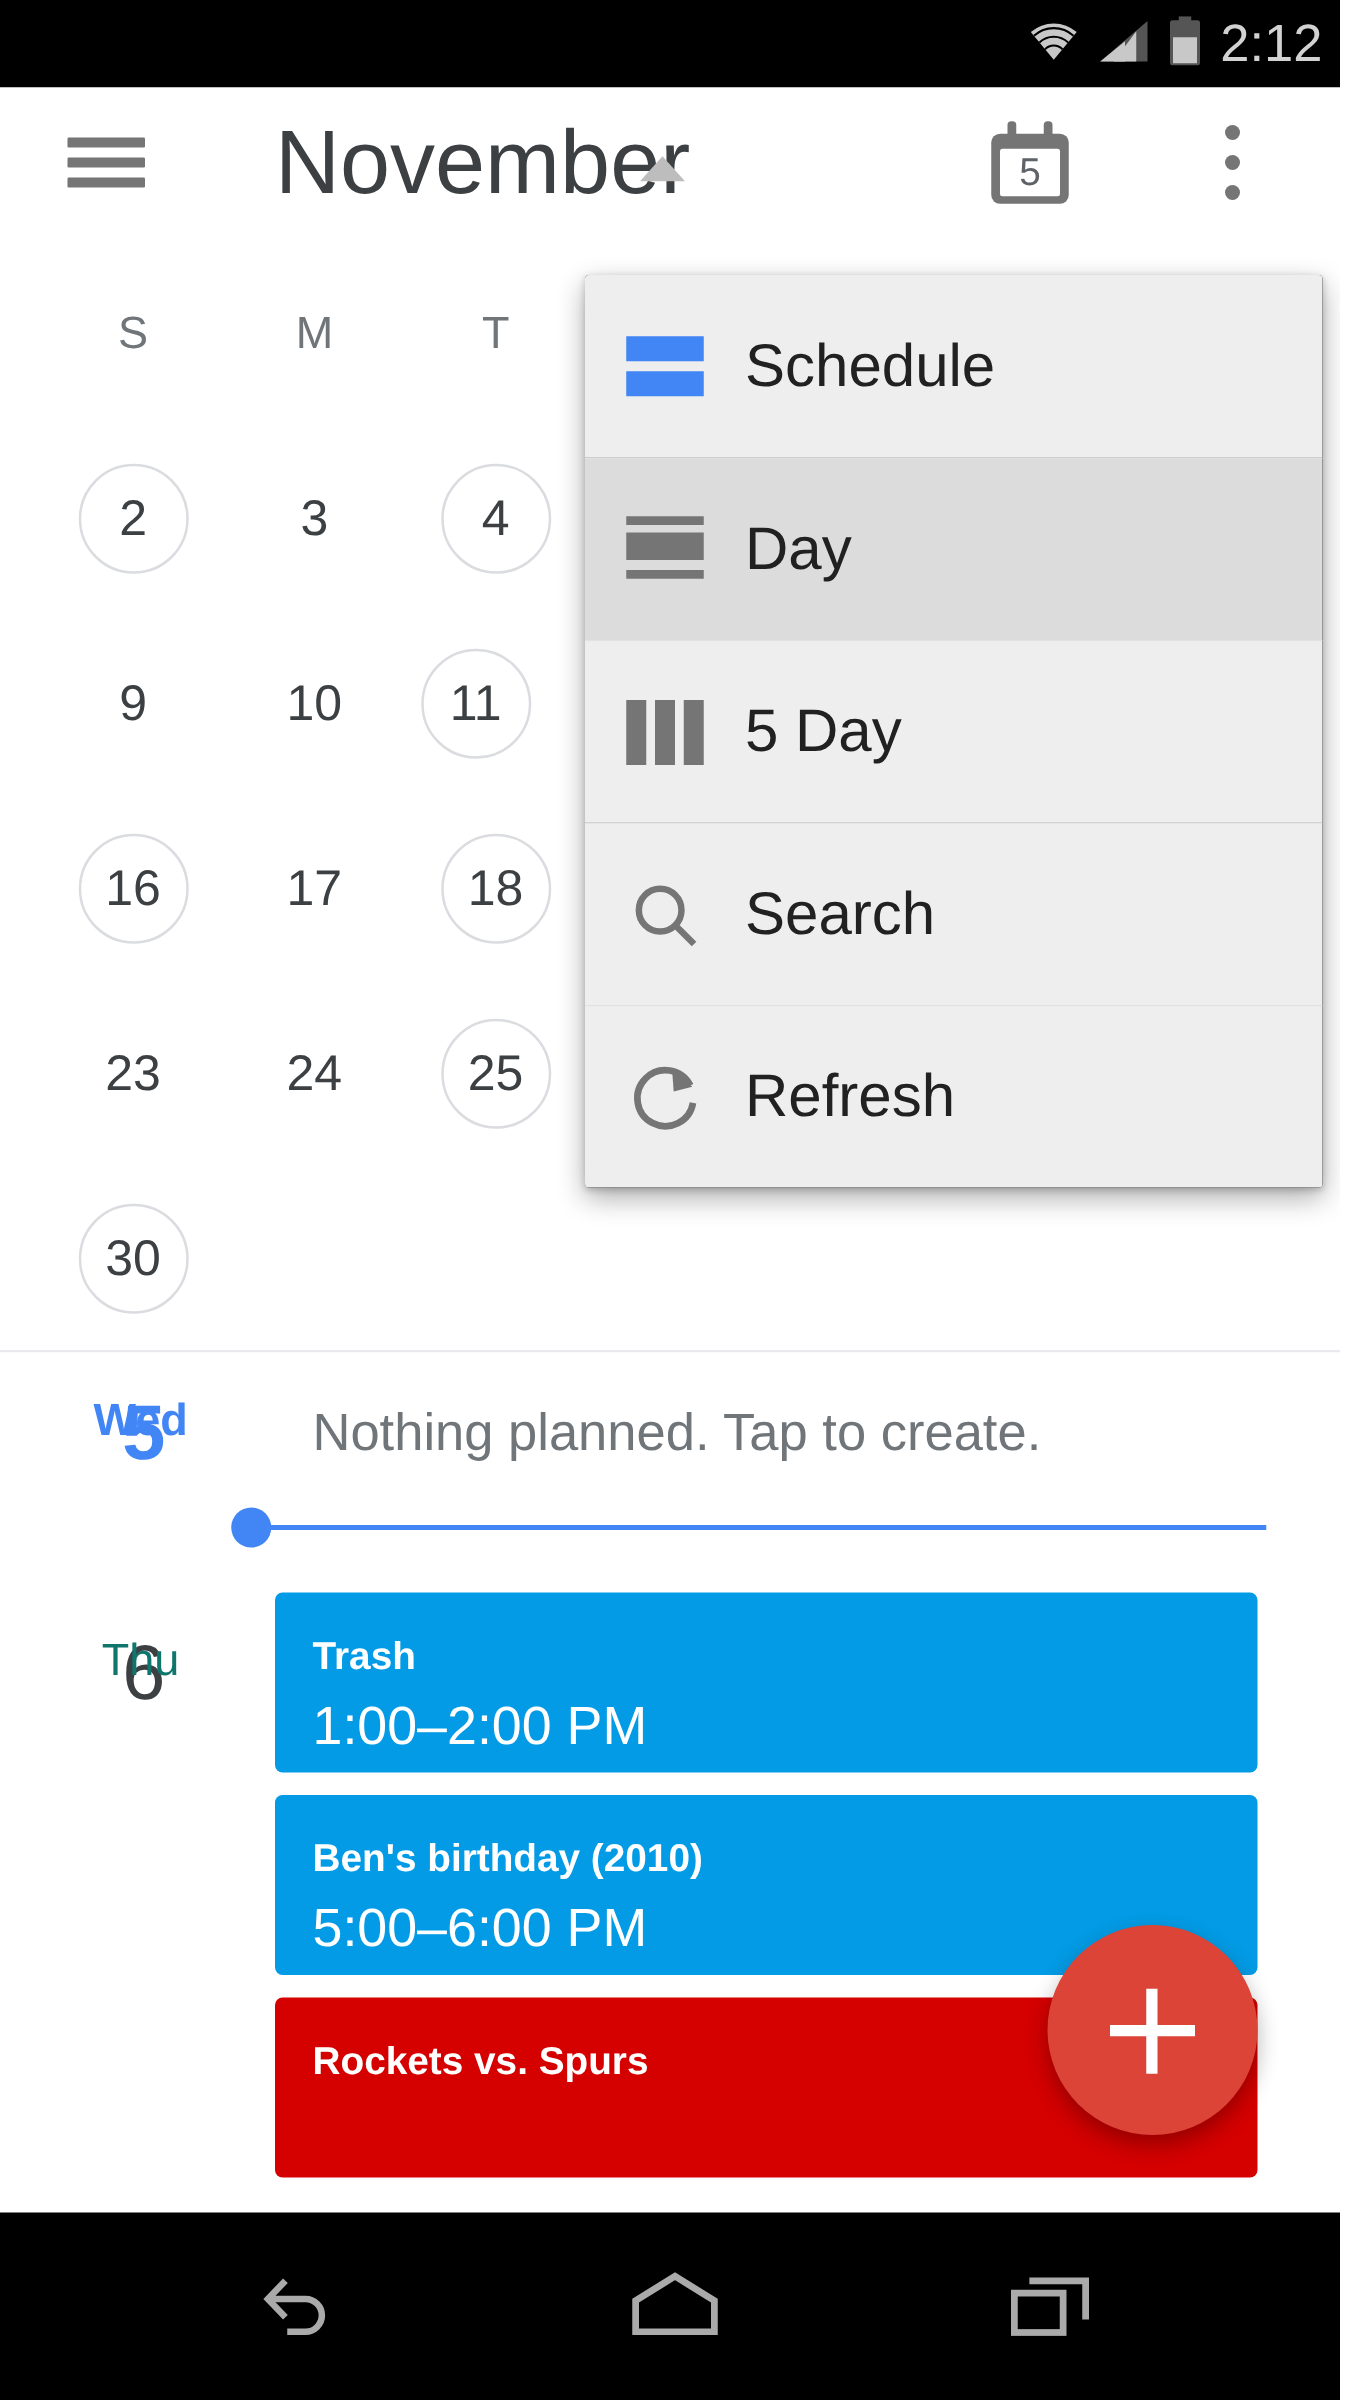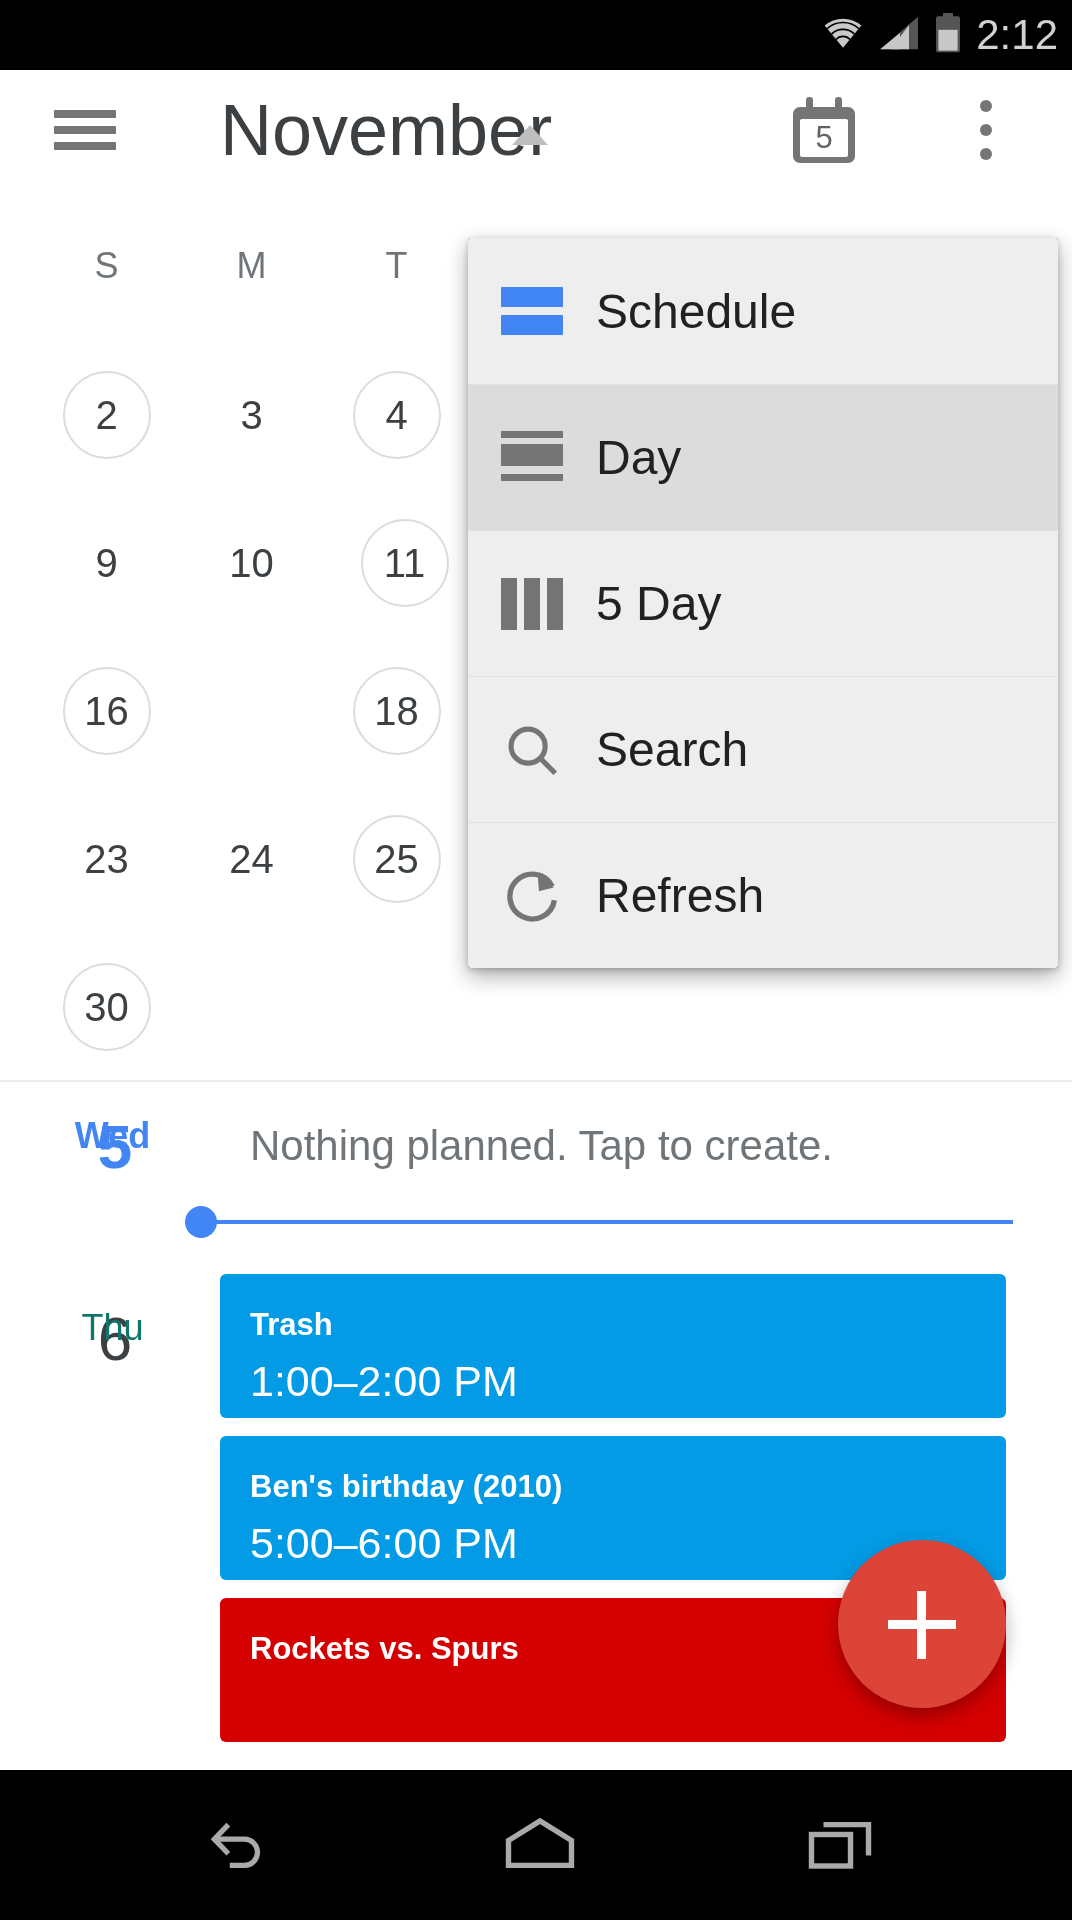"Schedule" .menu { top: 238px -> 220px }
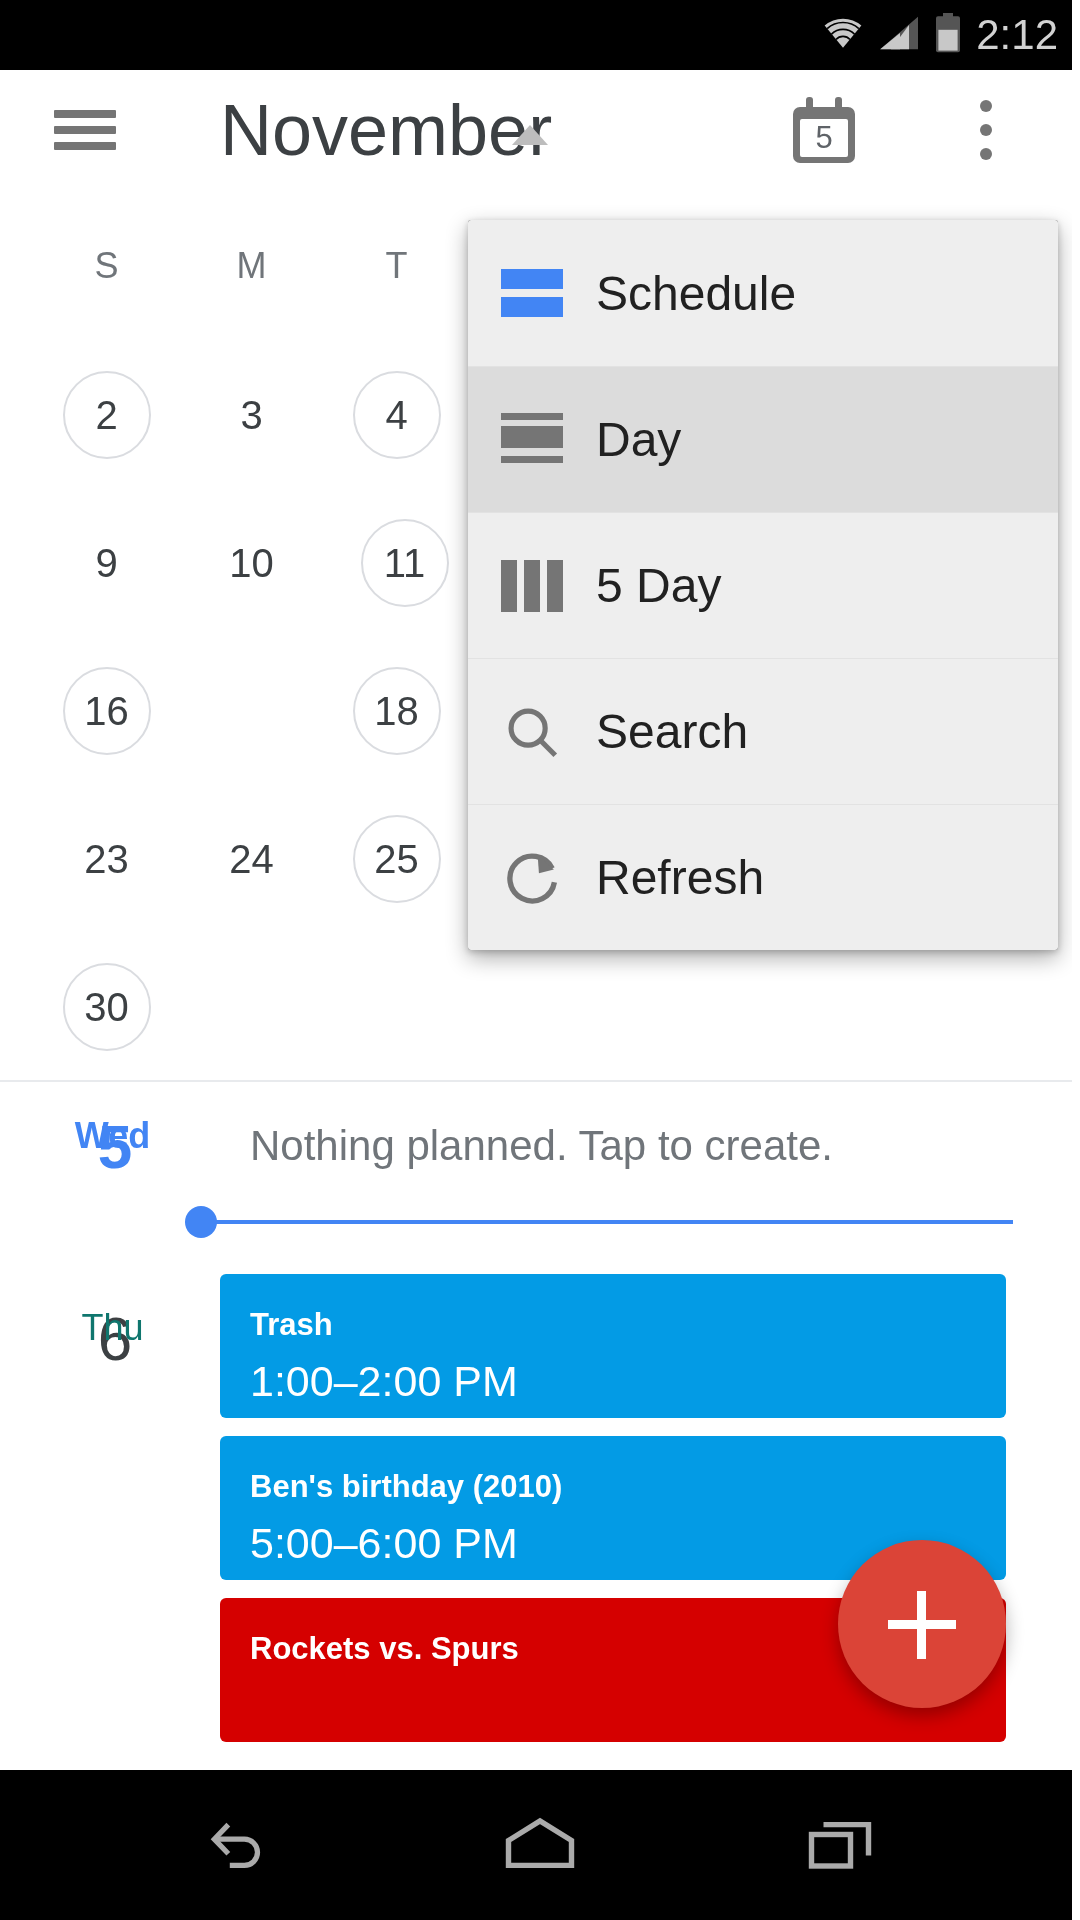"11" div.daycell { left: 332px -> 308px }
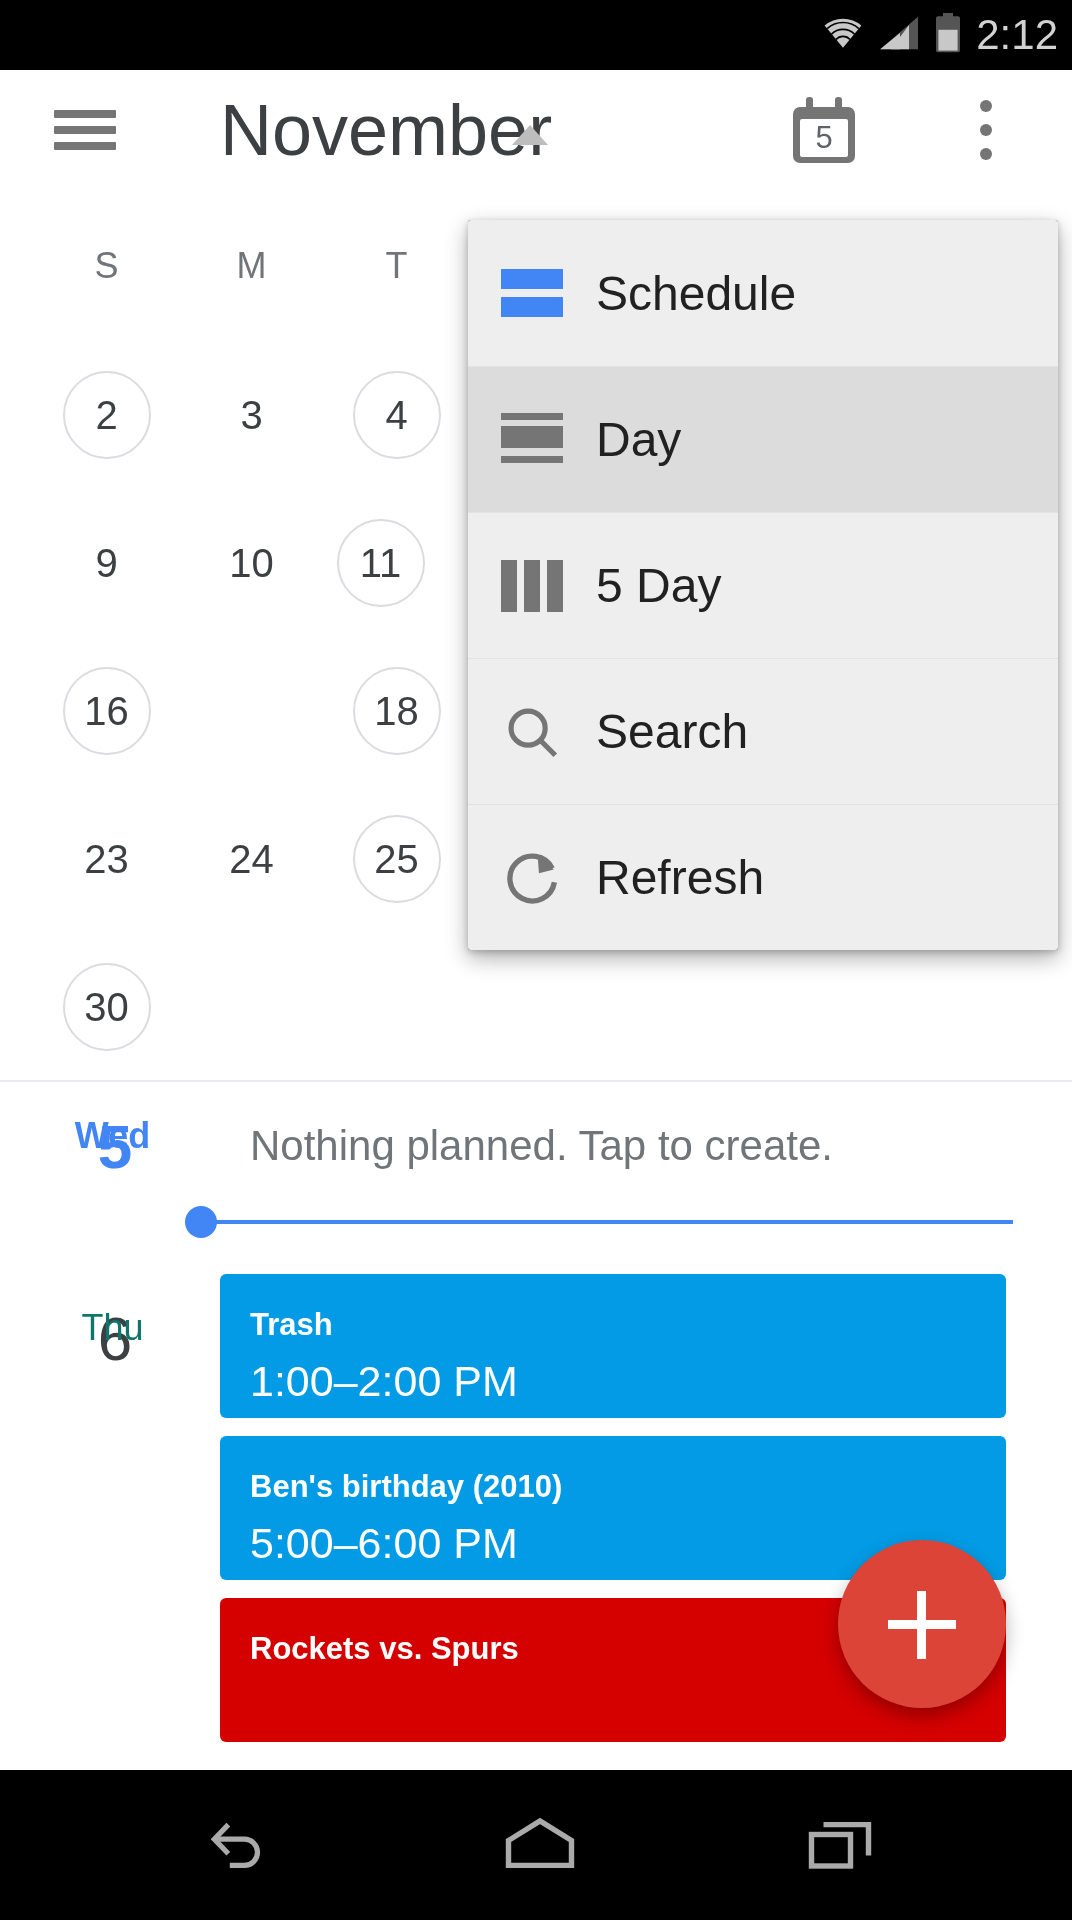"17" div.daycell { html: none -> <div> <div>17</div> </div> }
